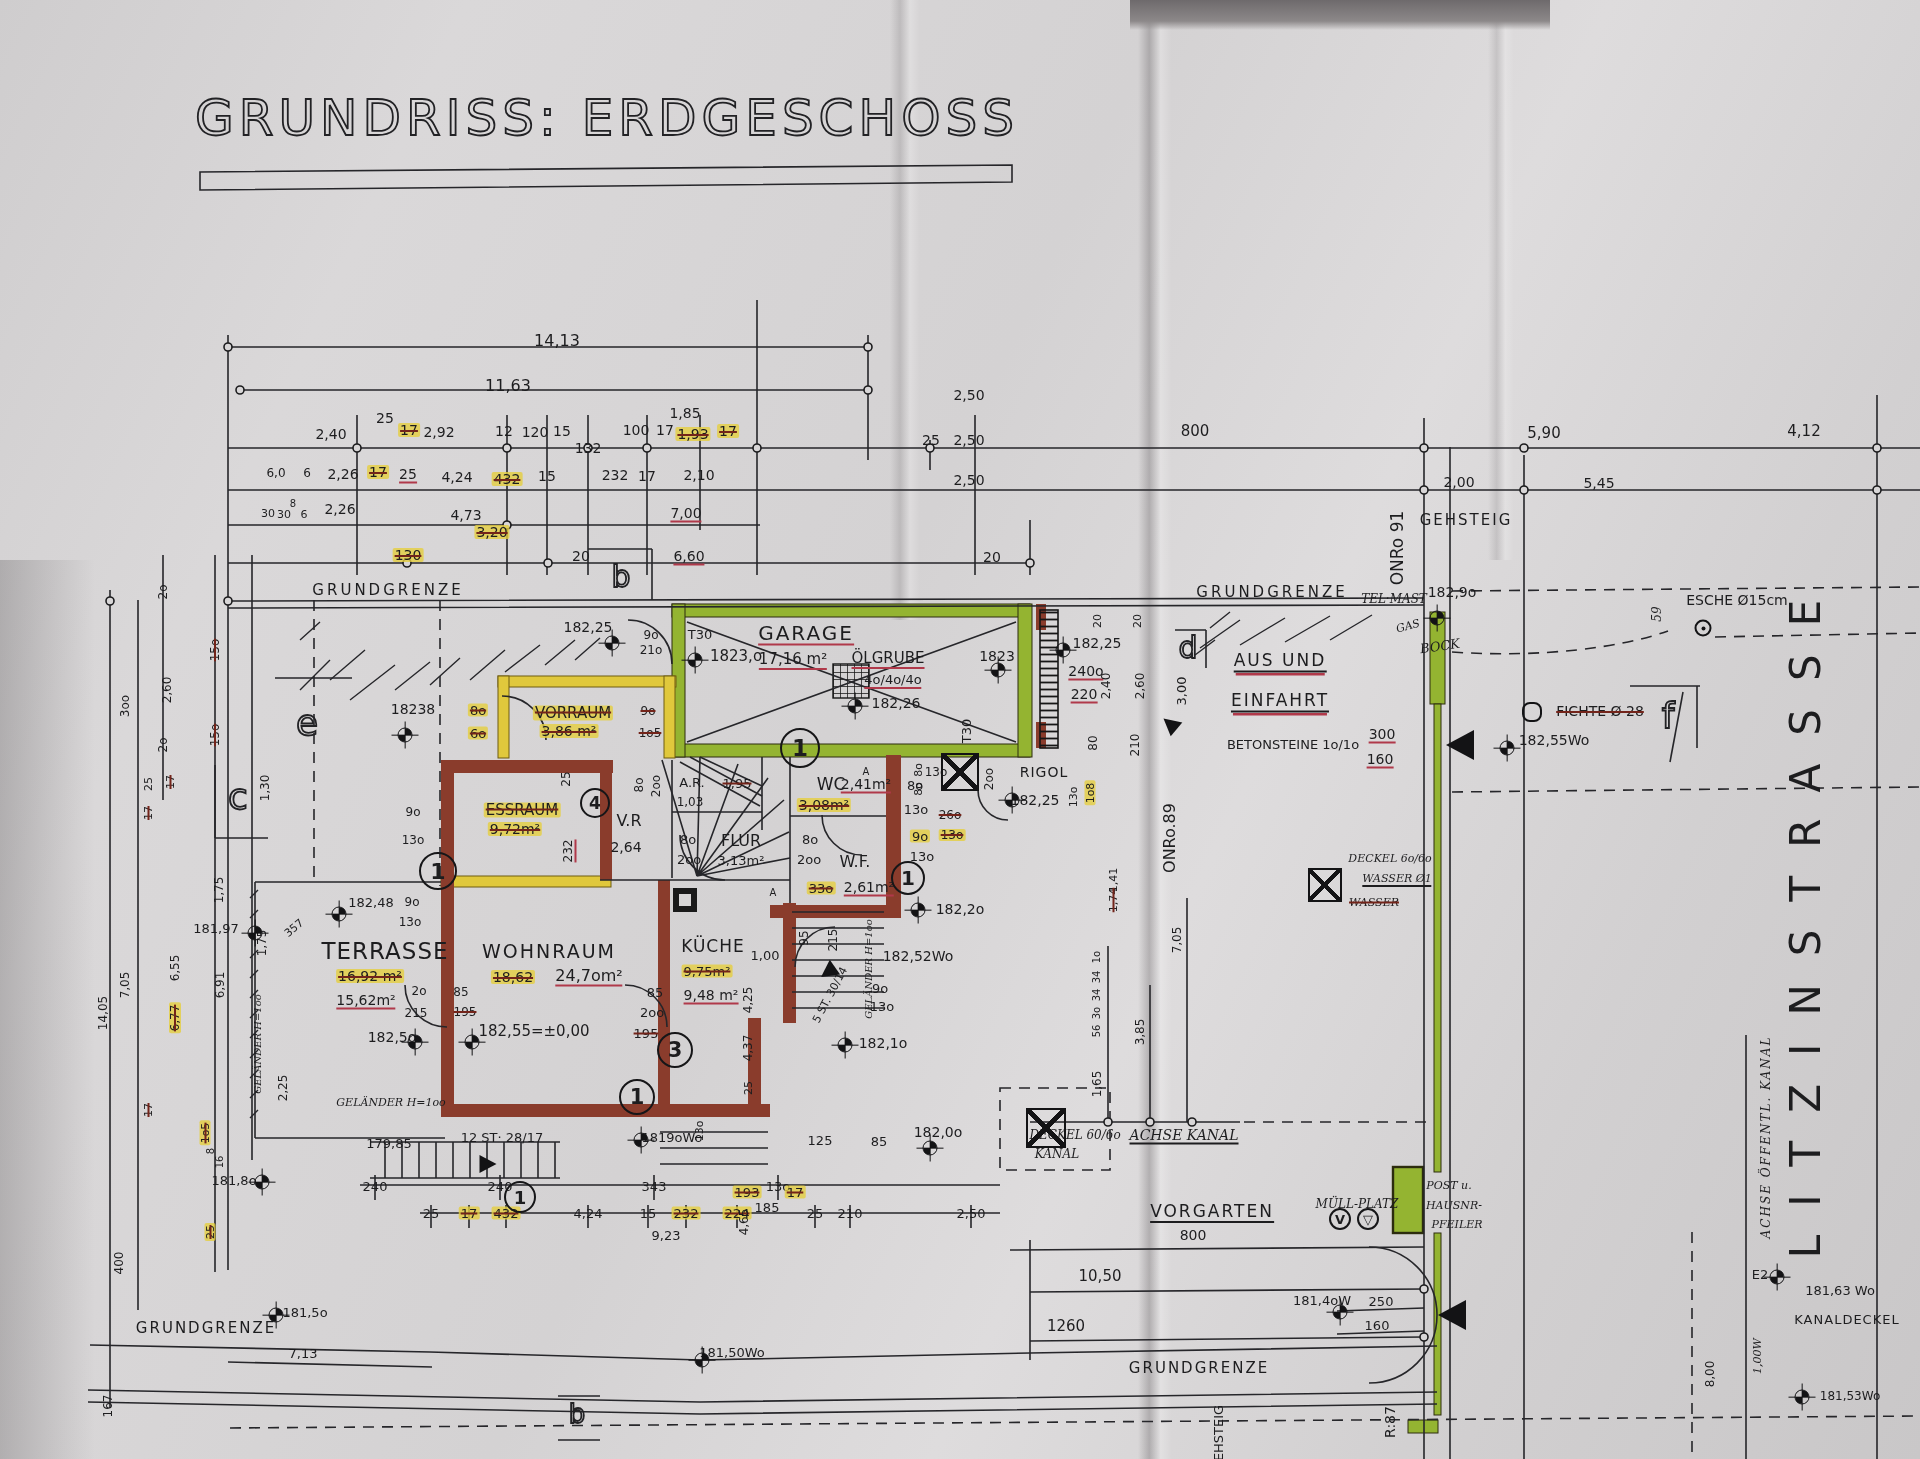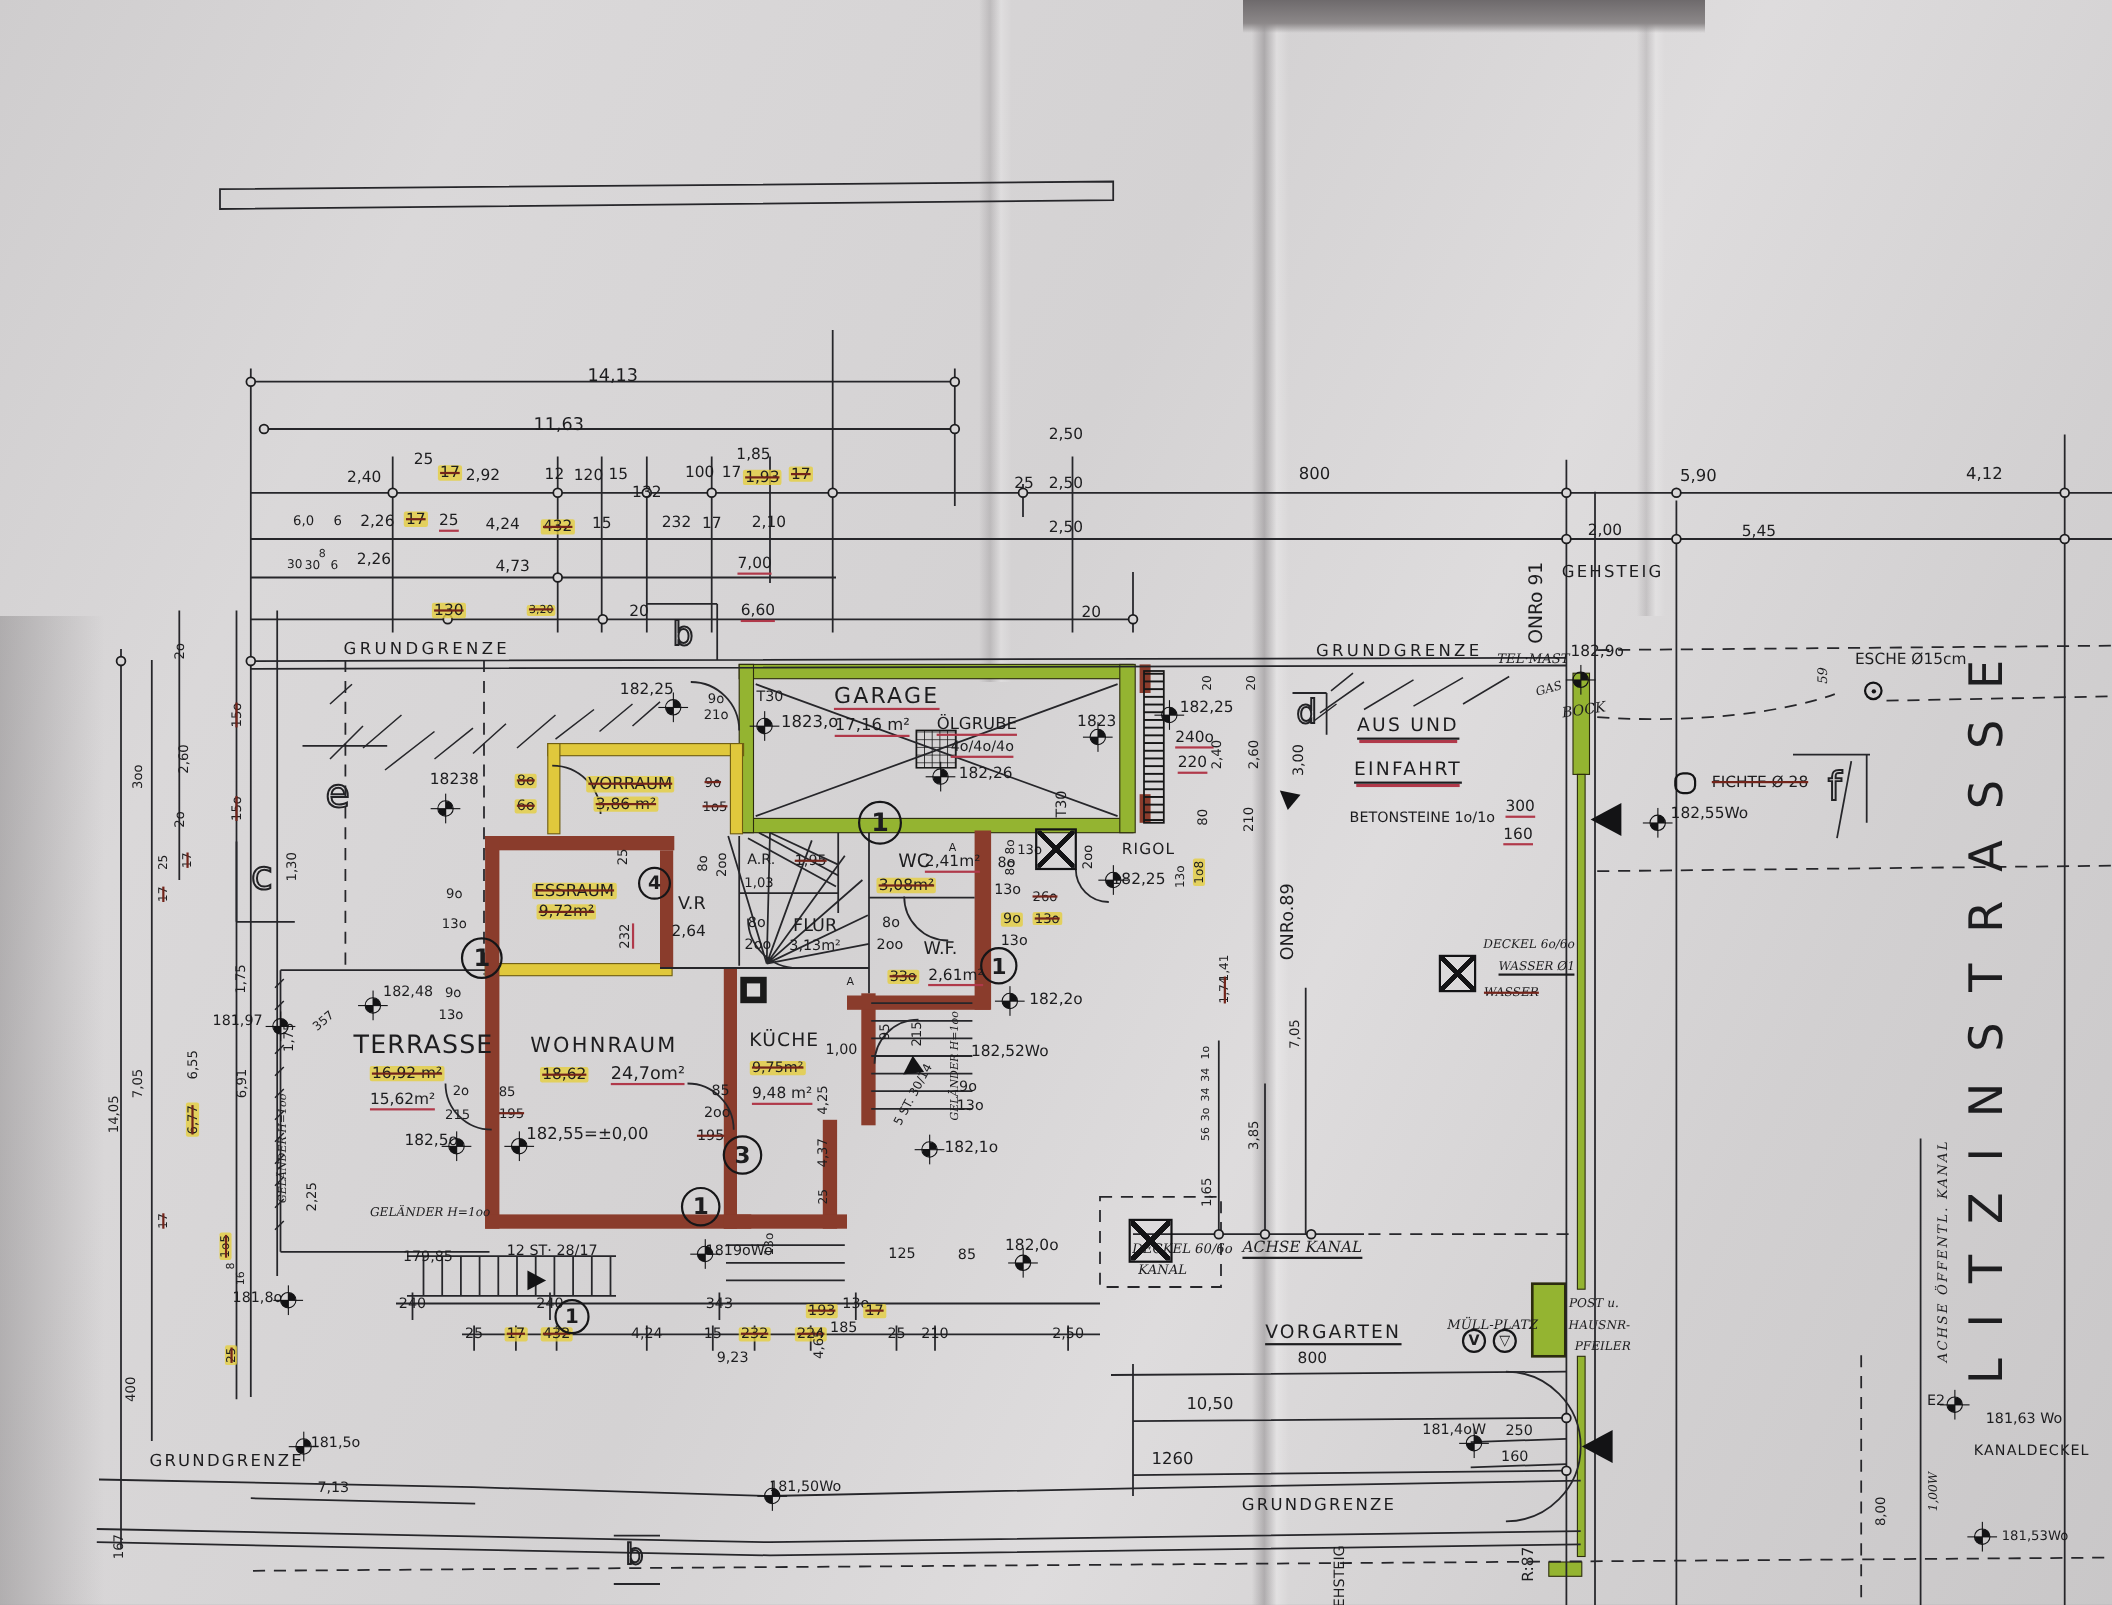"GRUNDRISS: ERDGESCHOSS" span.ann { html: none -> <span>GRUNDRISS: ERDGESCHOSS</span> }
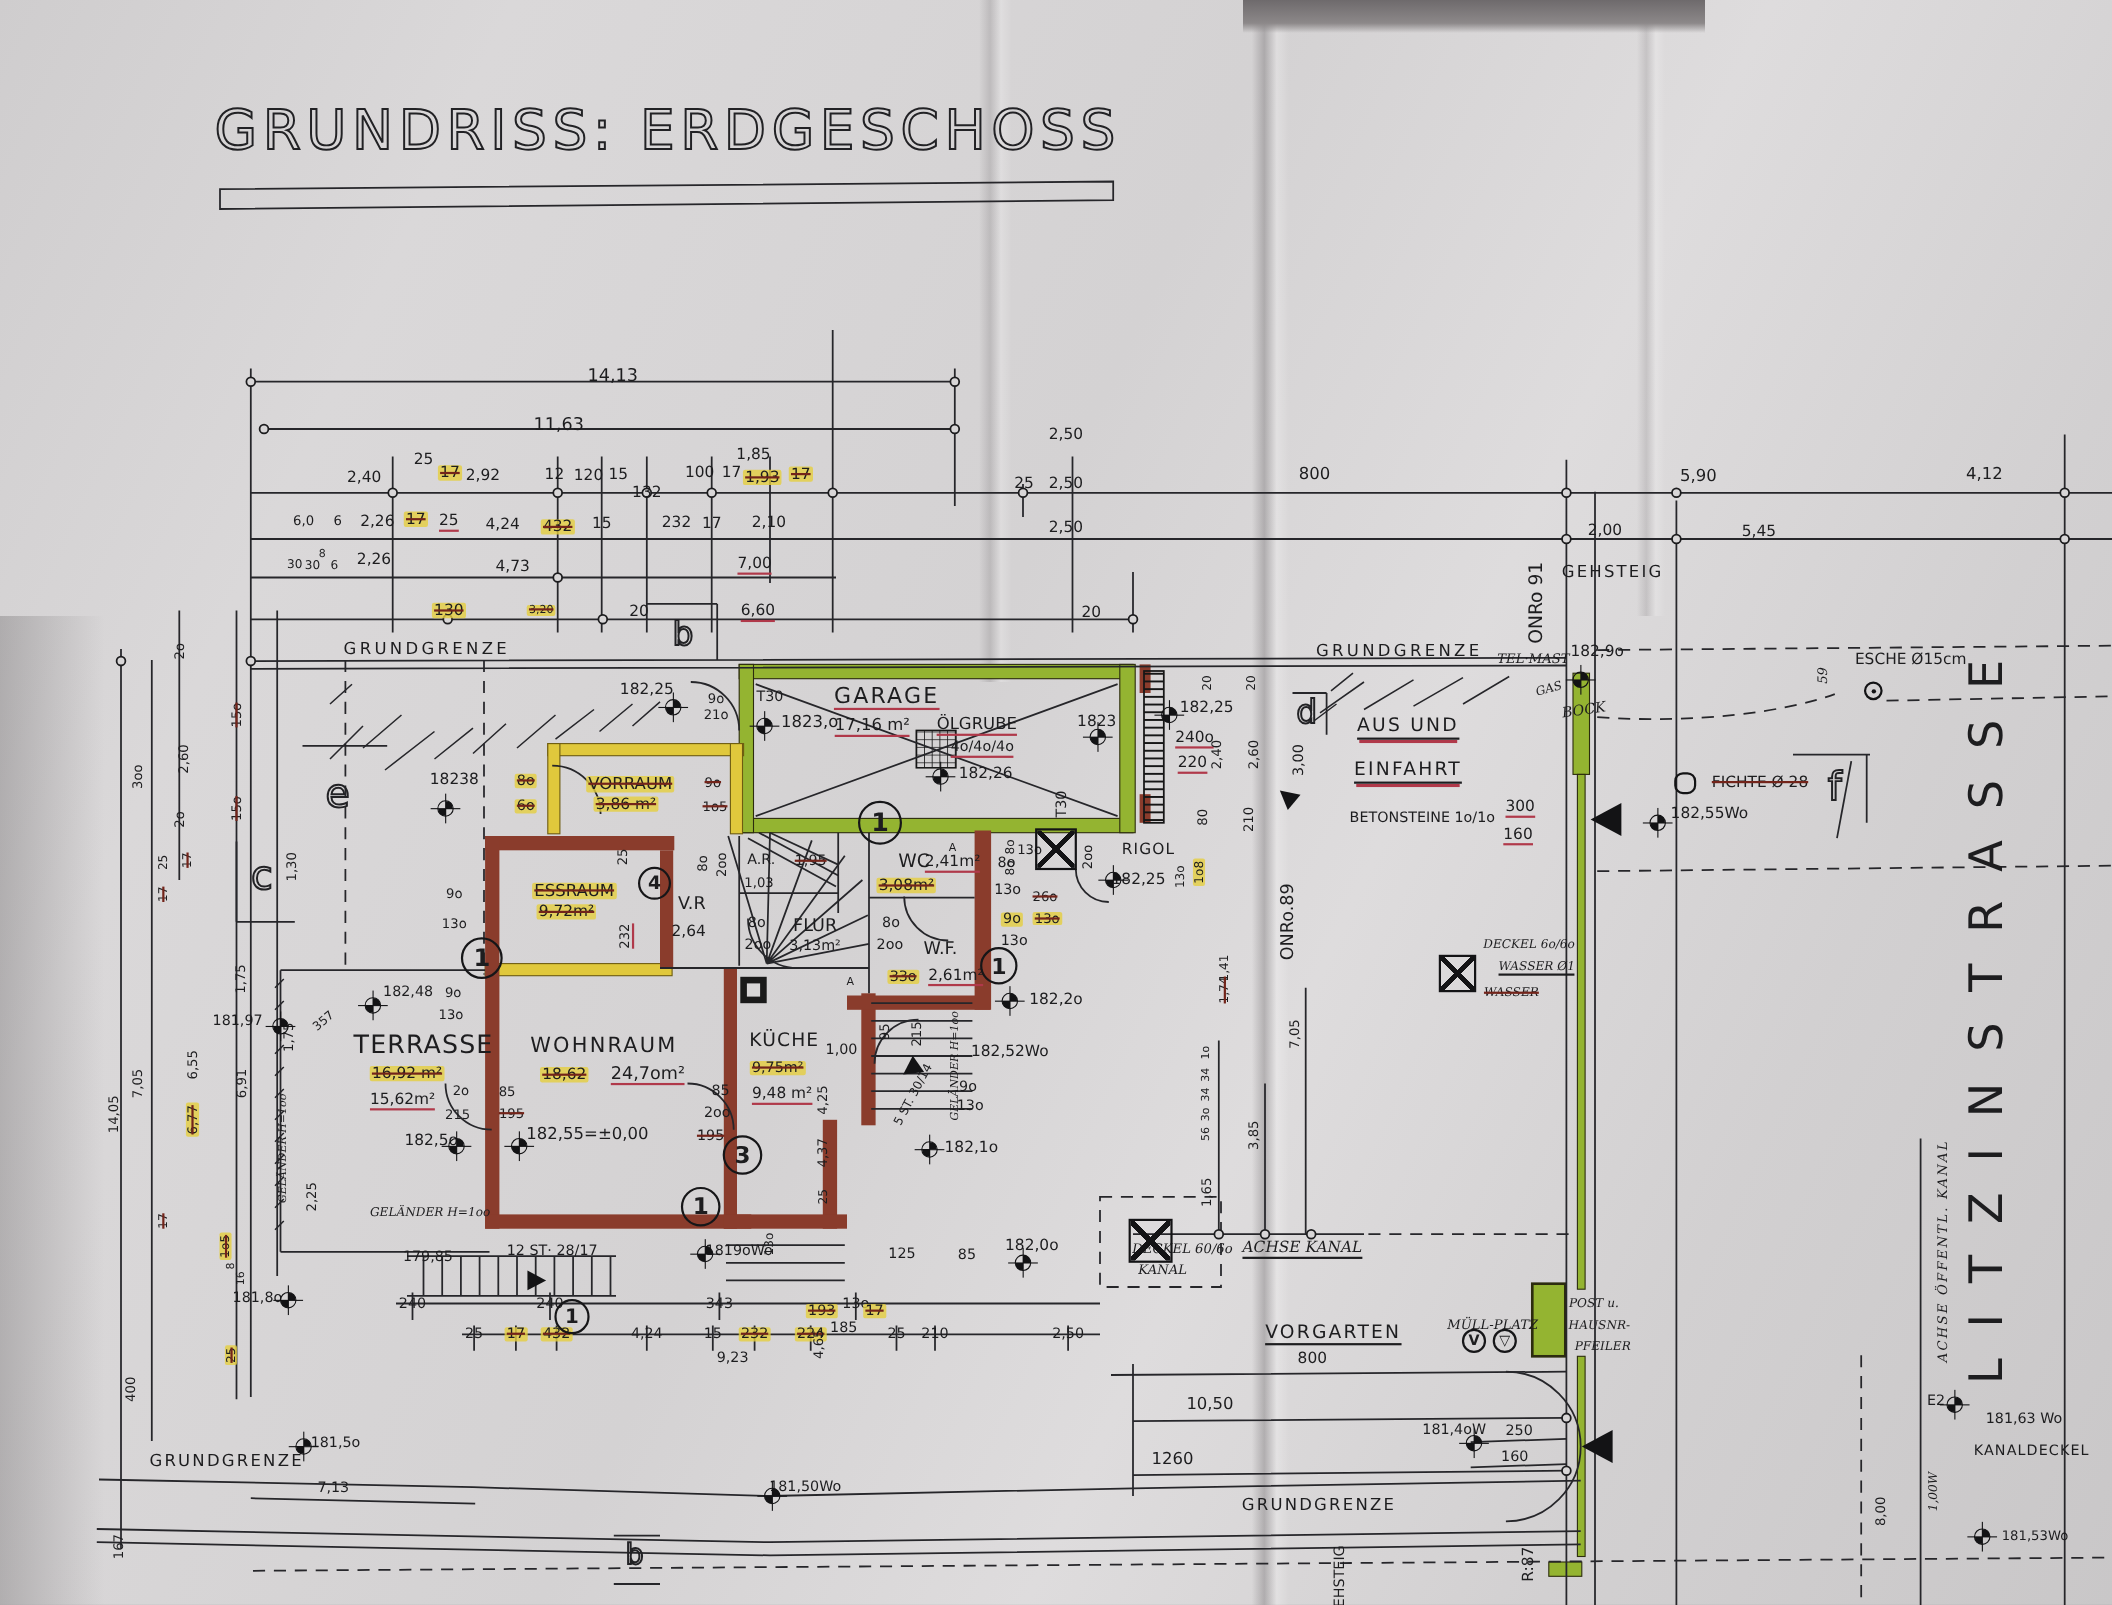"3,20" span.ann { font-size: 10px -> 14px; top: 555px -> 532px }
